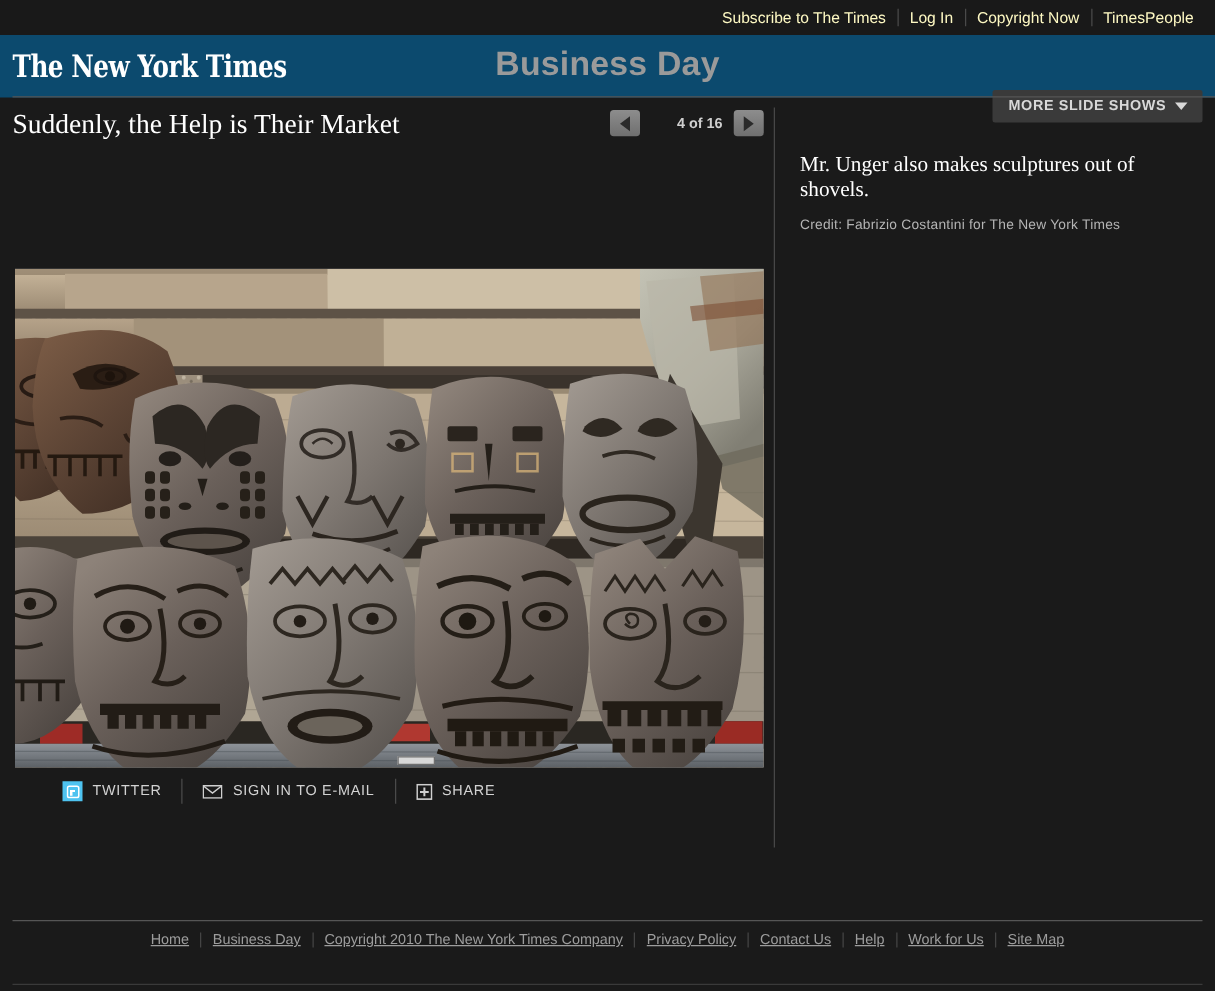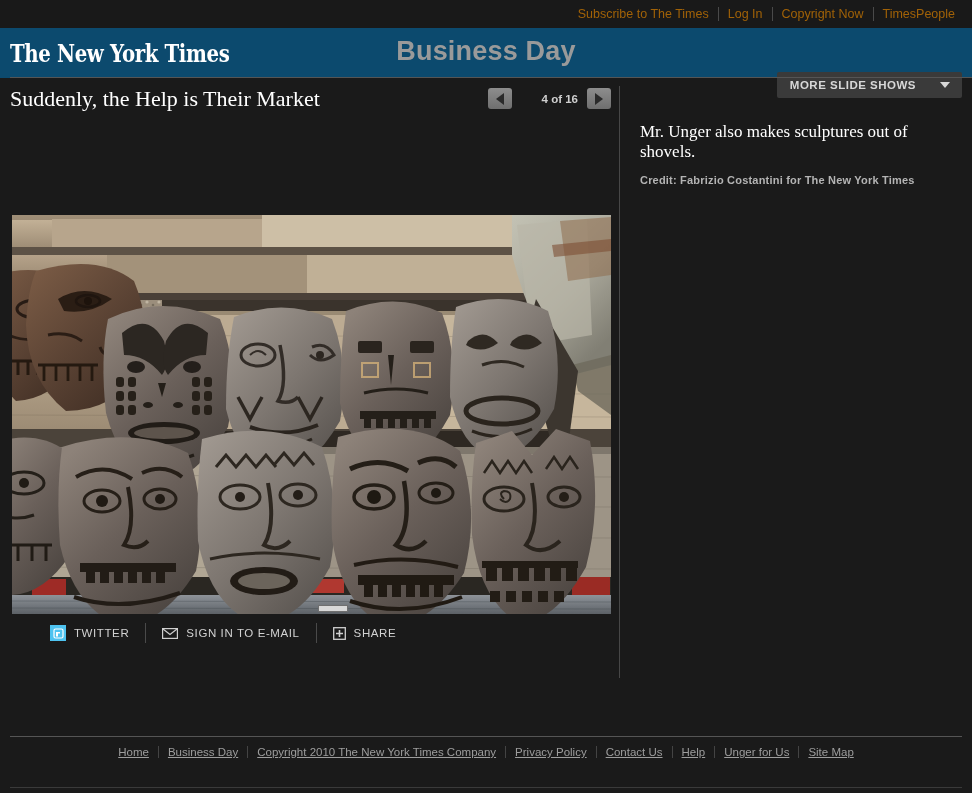"Subscribe to The Times" .top-bar a { color: #a16207 -> #fef9c3 }
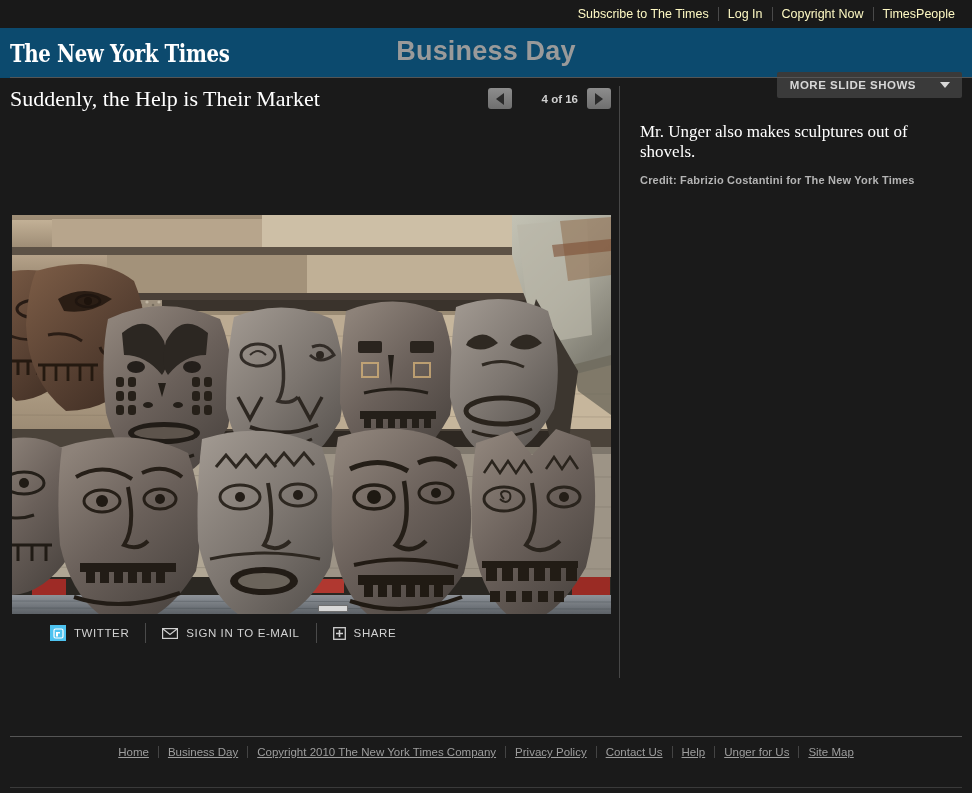"MORE SLIDE SHOWS" .more-shows { gap: 24px -> 7px }
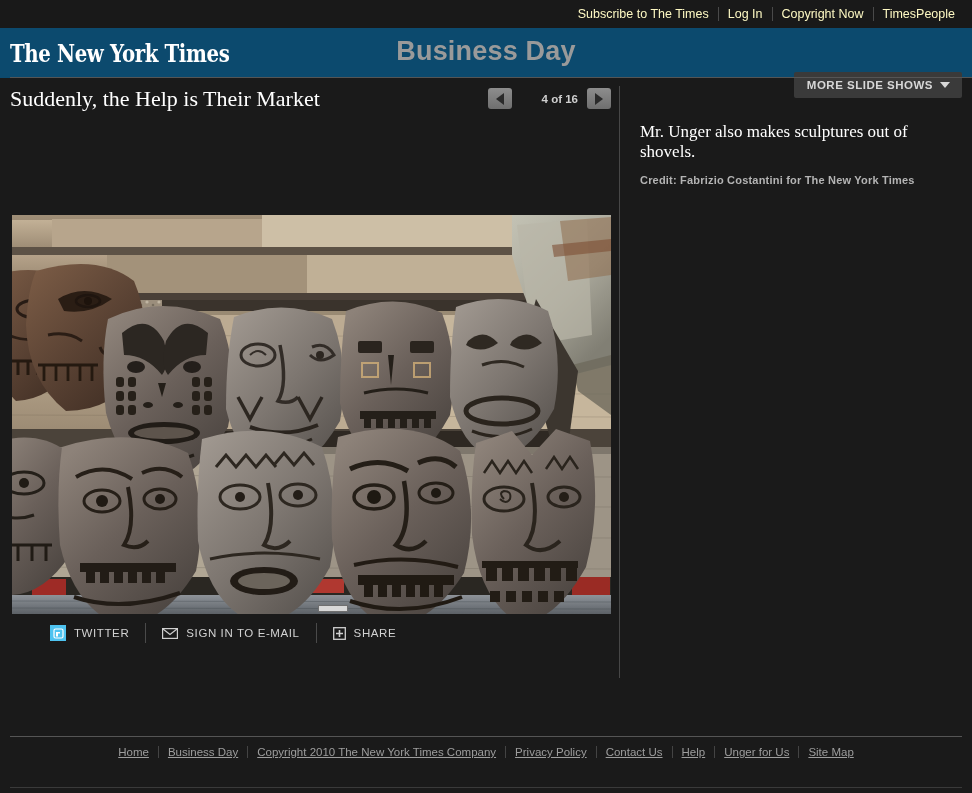"Credit: Fabrizio Costantini for The" .credit { font-weight: bold -> none }
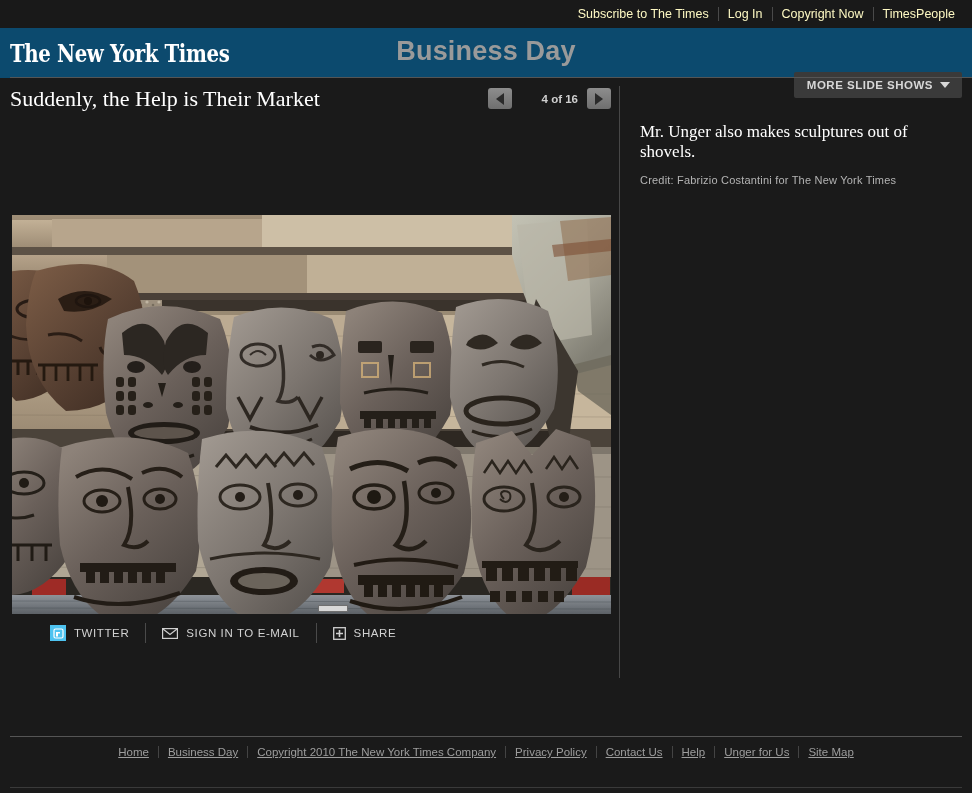"Unger for Us" a { text: Unger -> Work }
